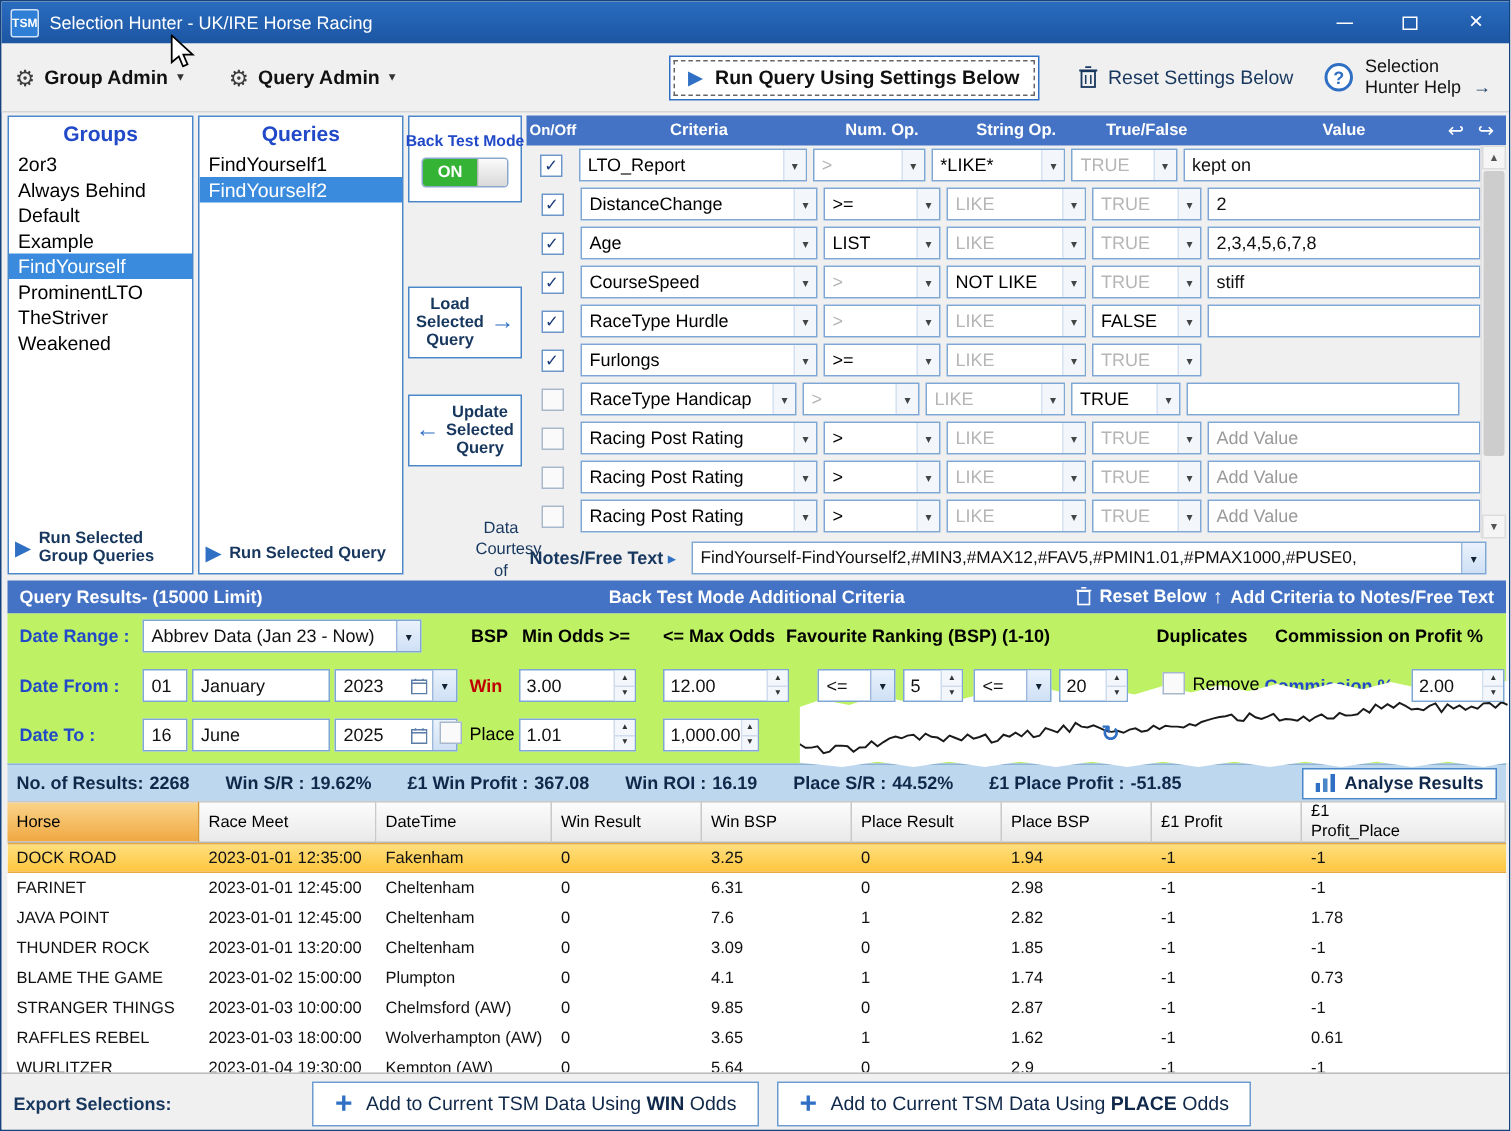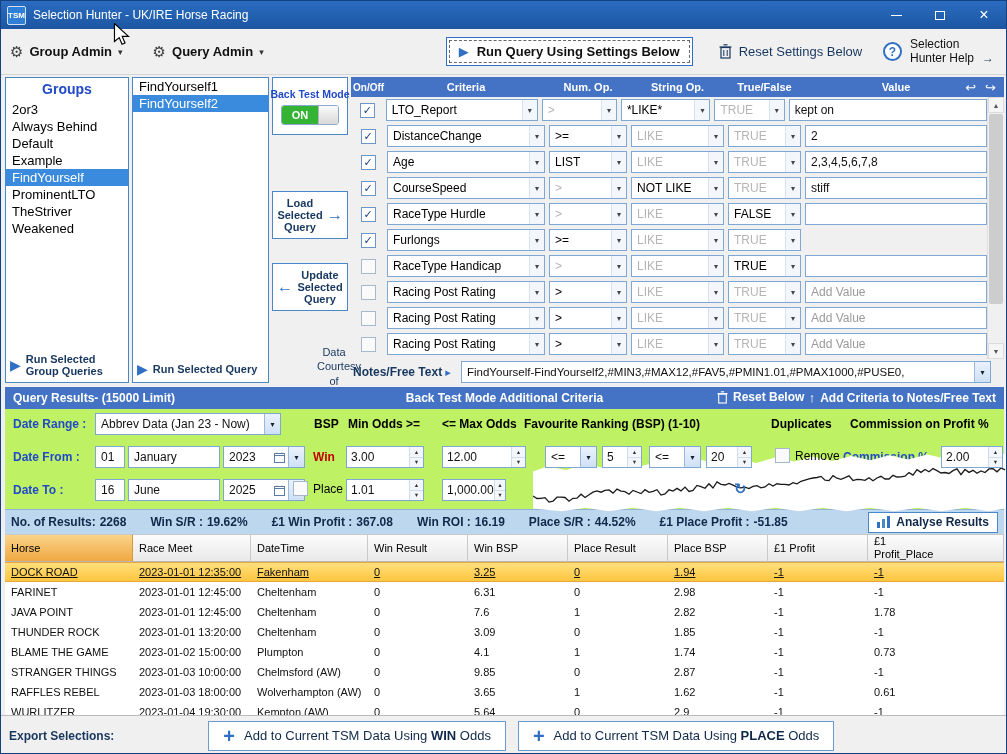"Queries" div.panel-title { html: none -> <div>Queries</div> }
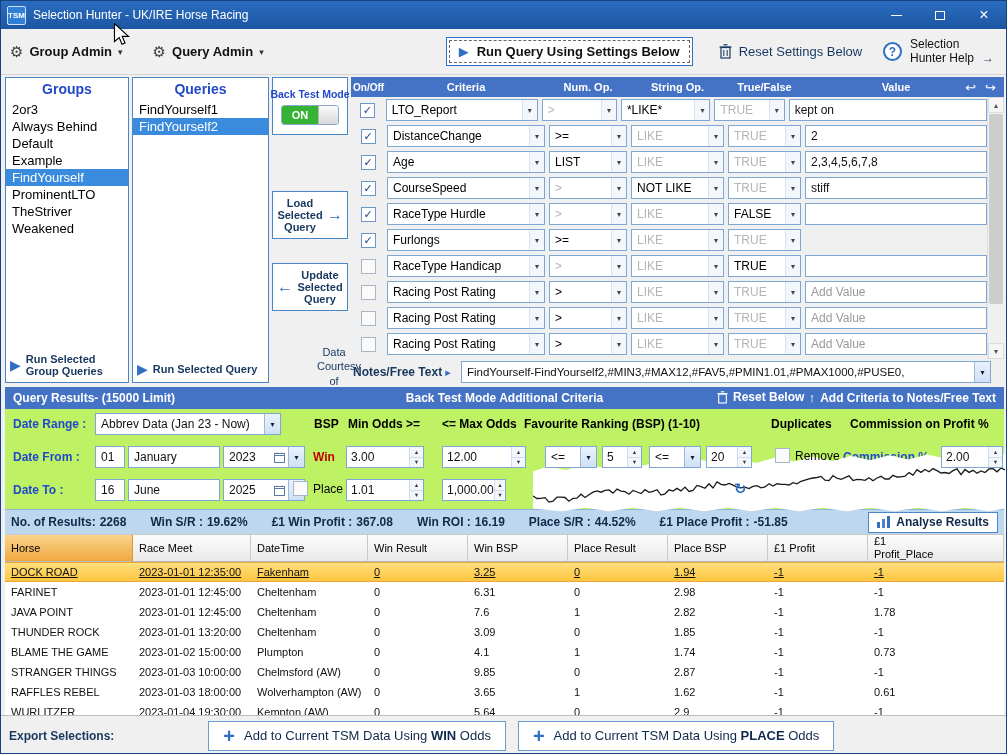"RaceType Handicap" div.select { width: 158px -> 144px }
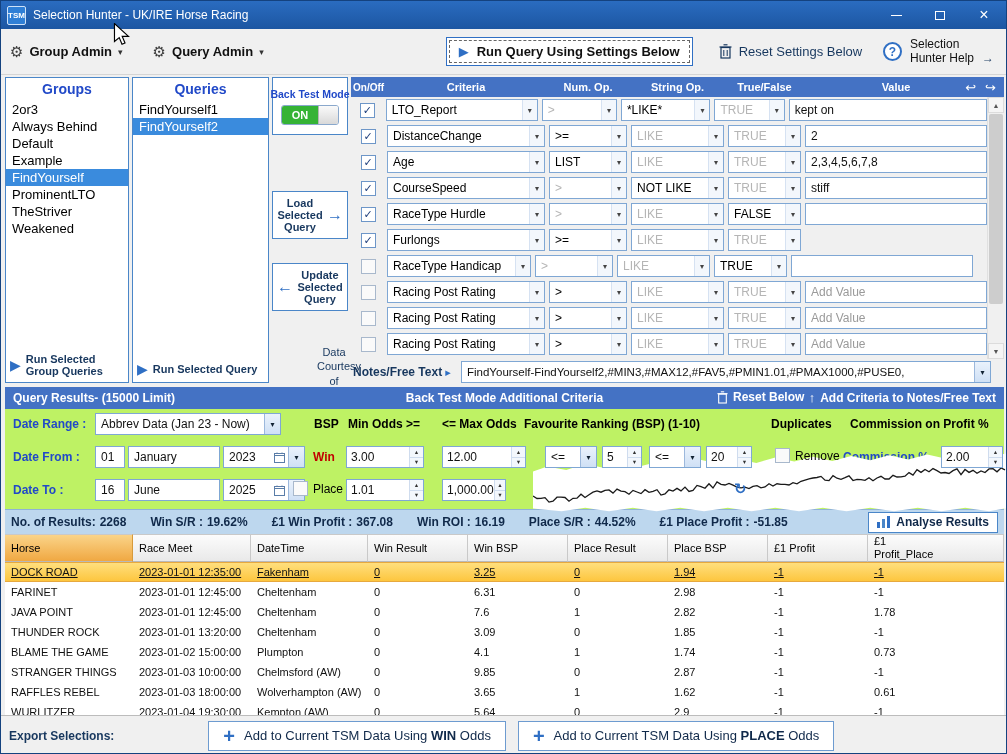"DOCK ROAD" .tr.selected { text-decoration: underline -> none }
